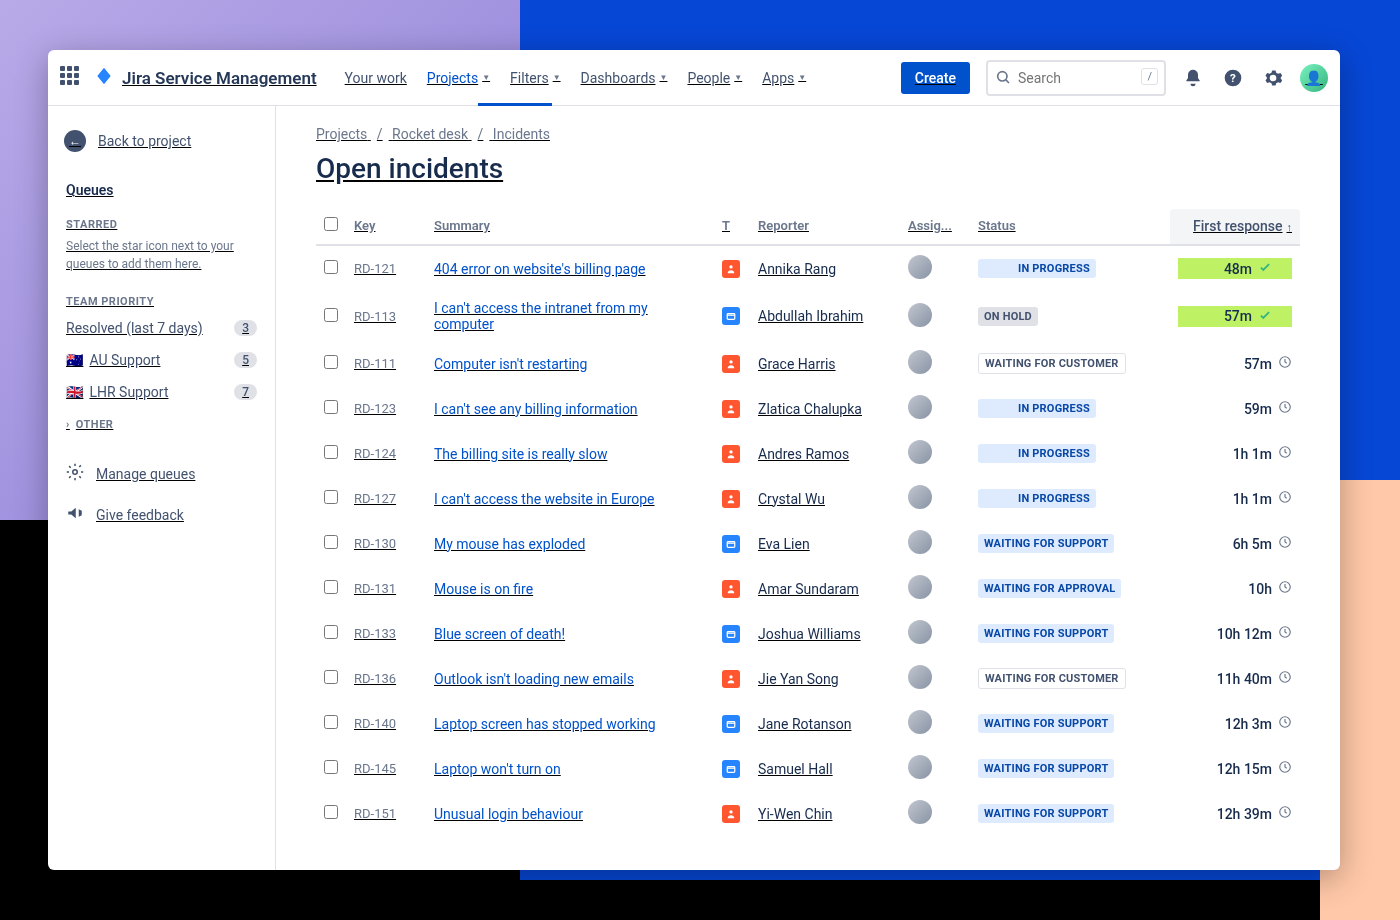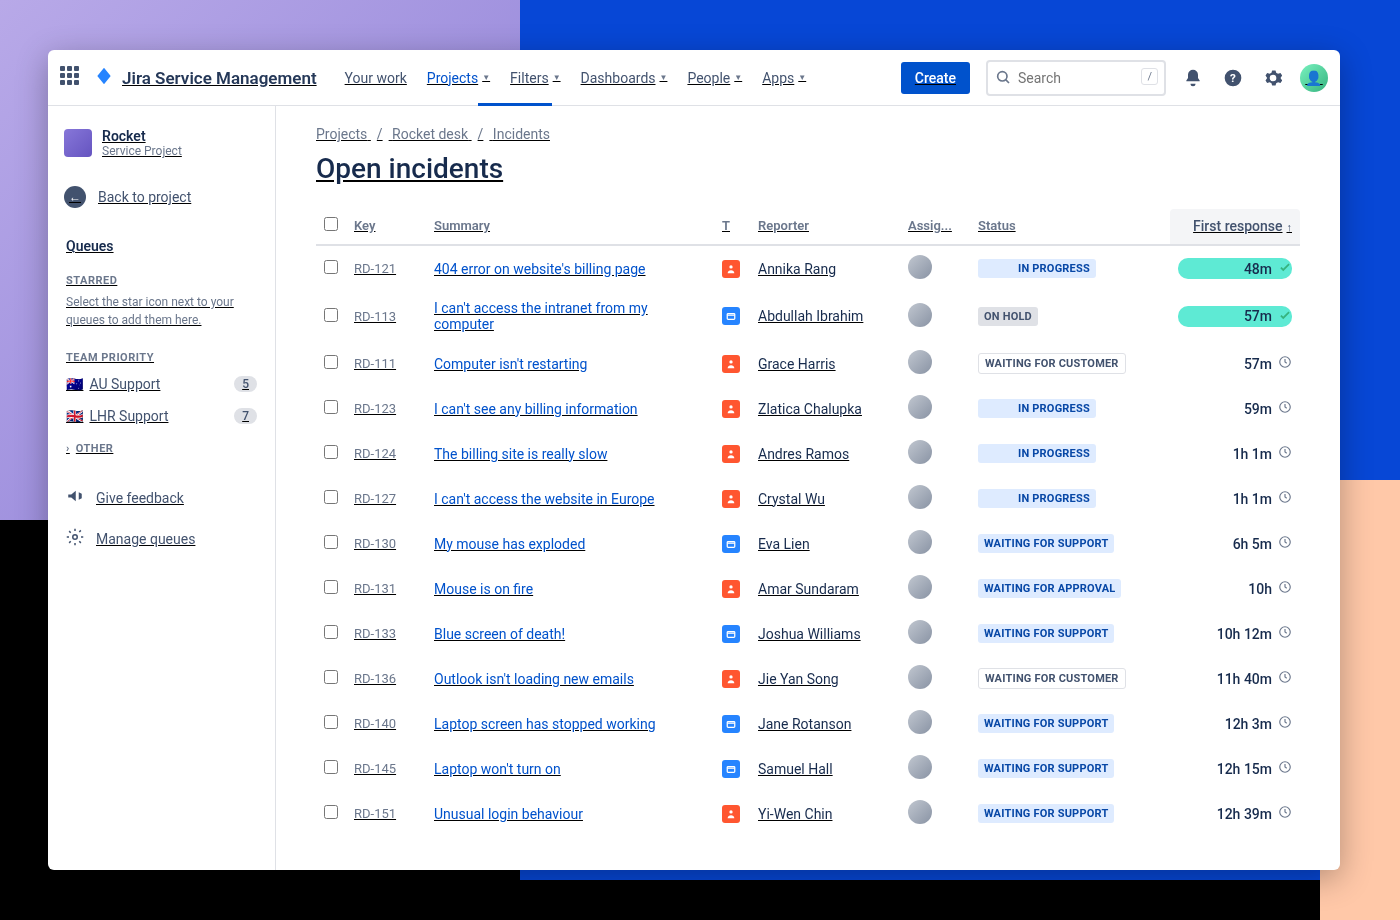"Rocket" div.project-header { html: <div> <div> <svg> <path></path> </svg> </div> <div> <div>Rocket</div> <div>Service Project</div> </div> </div> -> none }
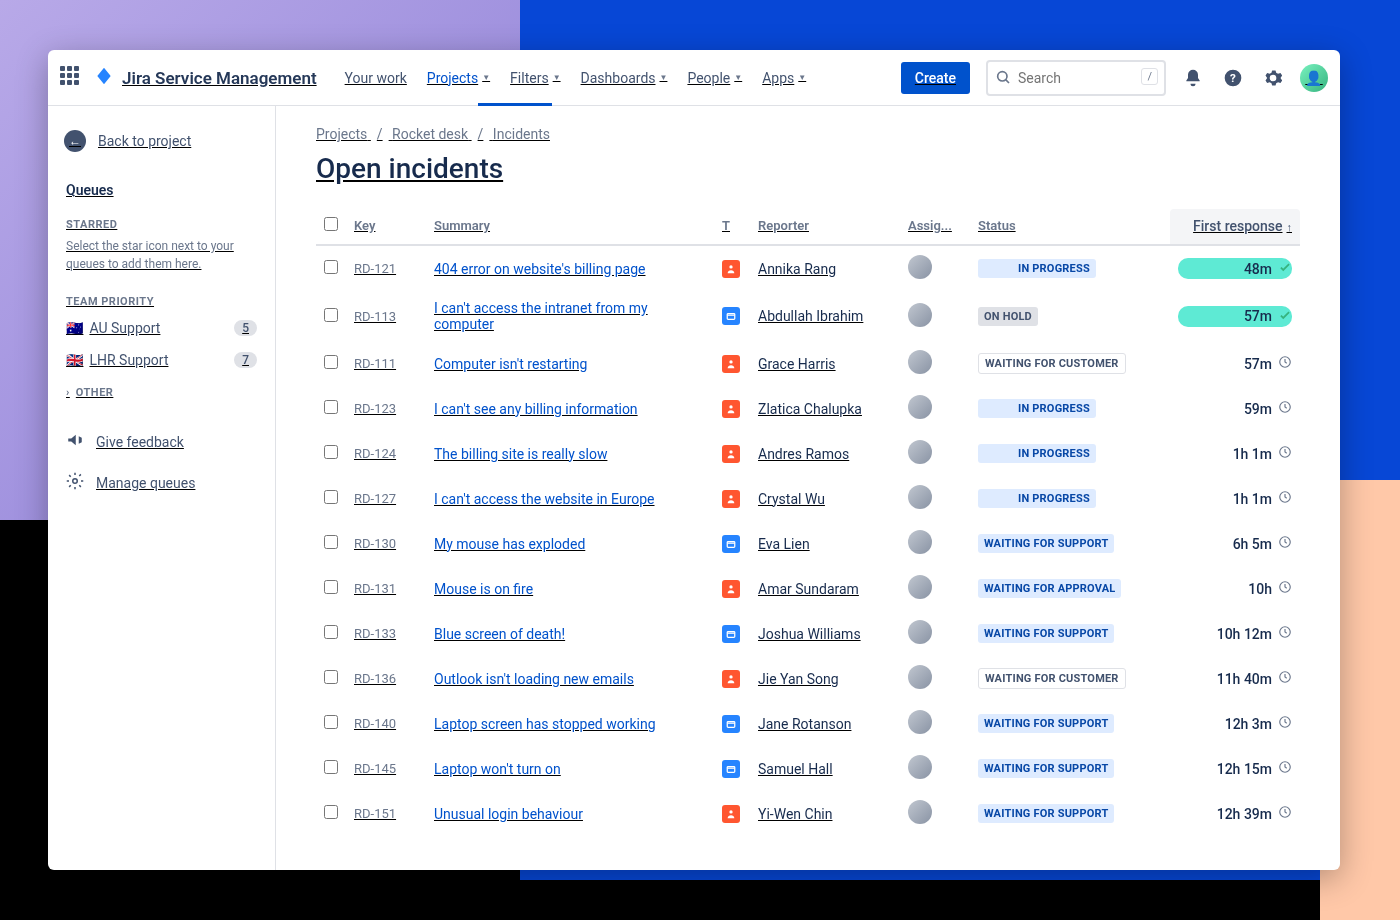"48m" .resp-ok { background: #5eead4 -> #bef264; border-radius: 10px -> 0; padding: 2px 0 -> 2px 20px }
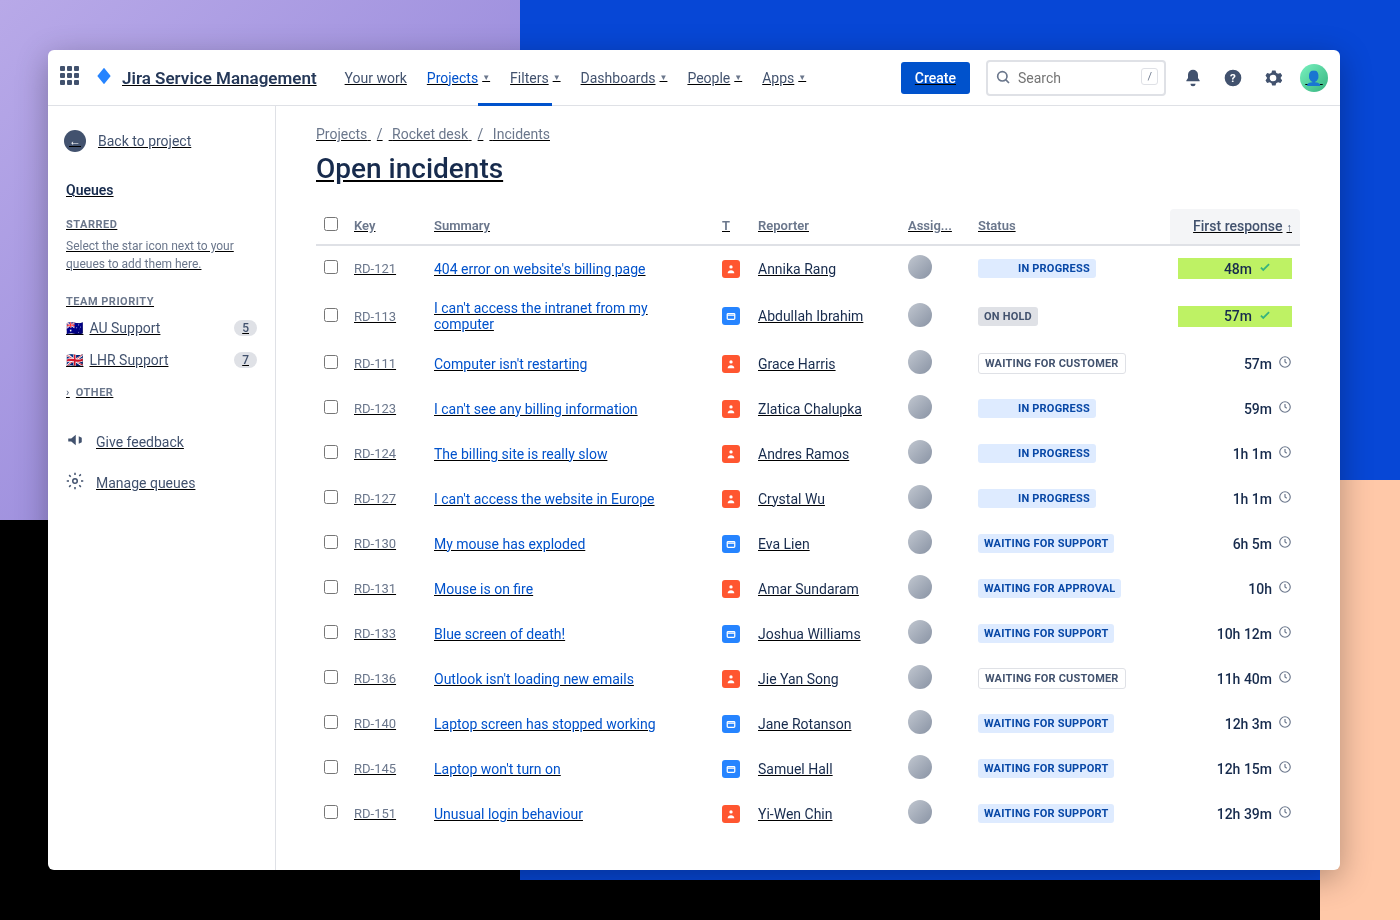"Resolved (last 7 days)" div.sidebar-item { html: none -> <div> <span><span>Resolved (last 7 days)</span></span> <span>3</span> </div> }
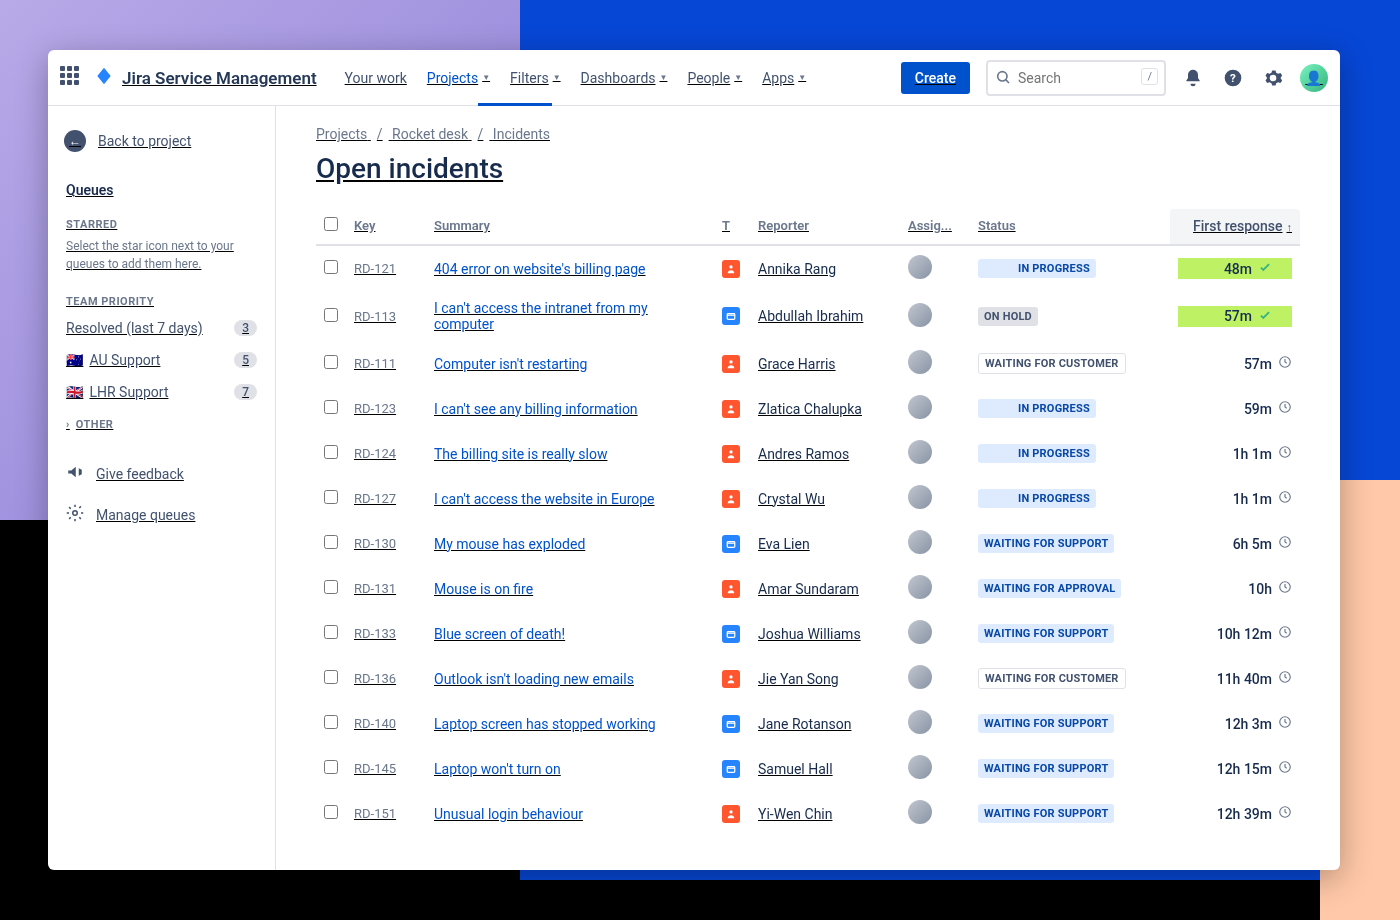"Give feedback" div.sidebar-action { order: before "Manage queues" -> after "Manage queues" }
